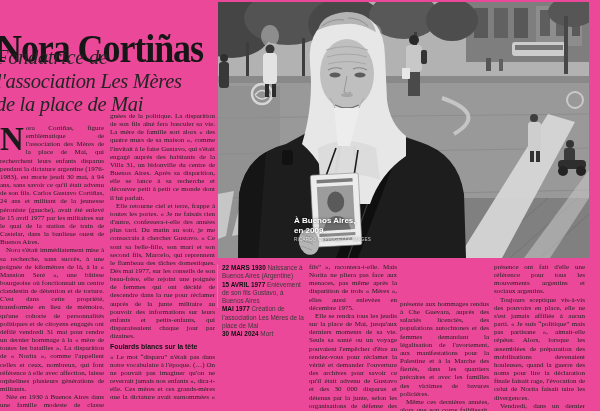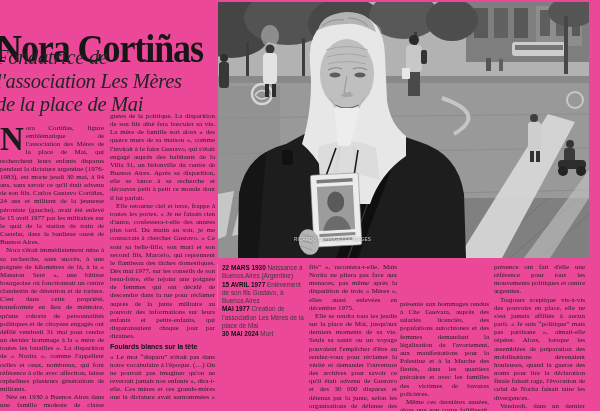"À Buenos Aires," div.photo-caption { html: none -> <div>À Buenos Aires, en 2009.</div> }
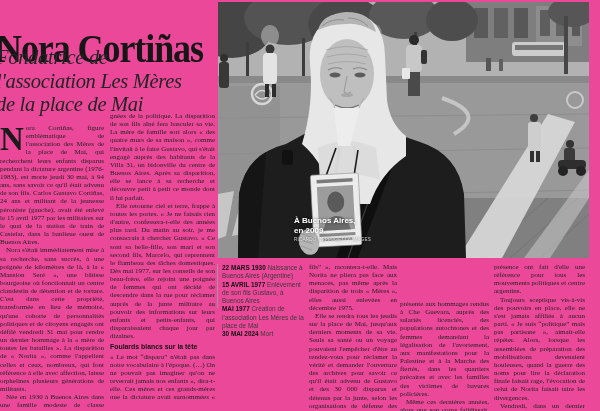"présence ont fait d'elle une" p.para { text: politiques et centre -> argentins et sociaux }
